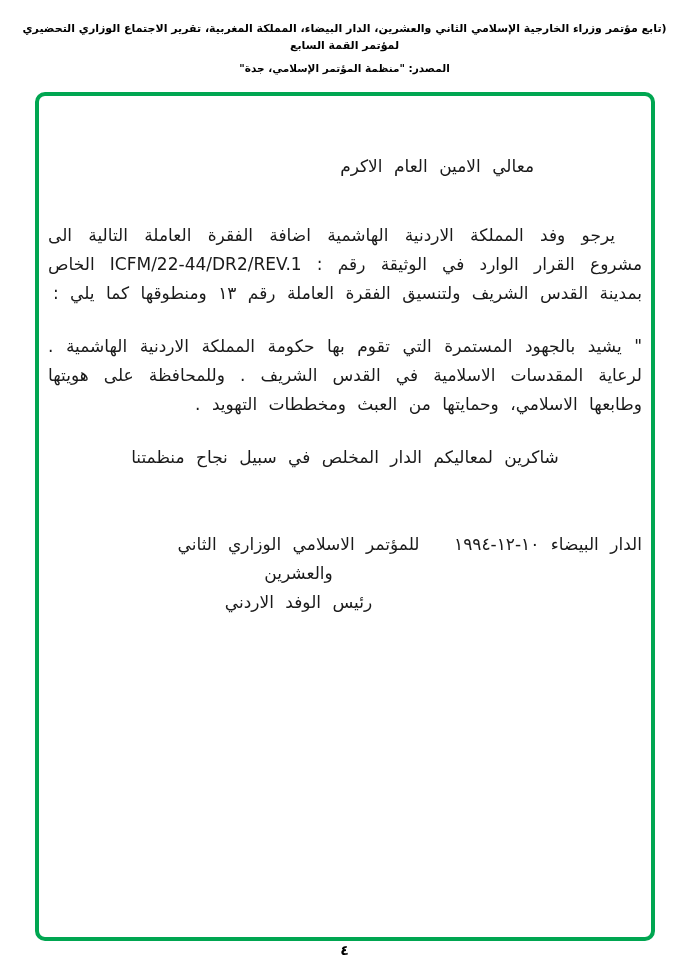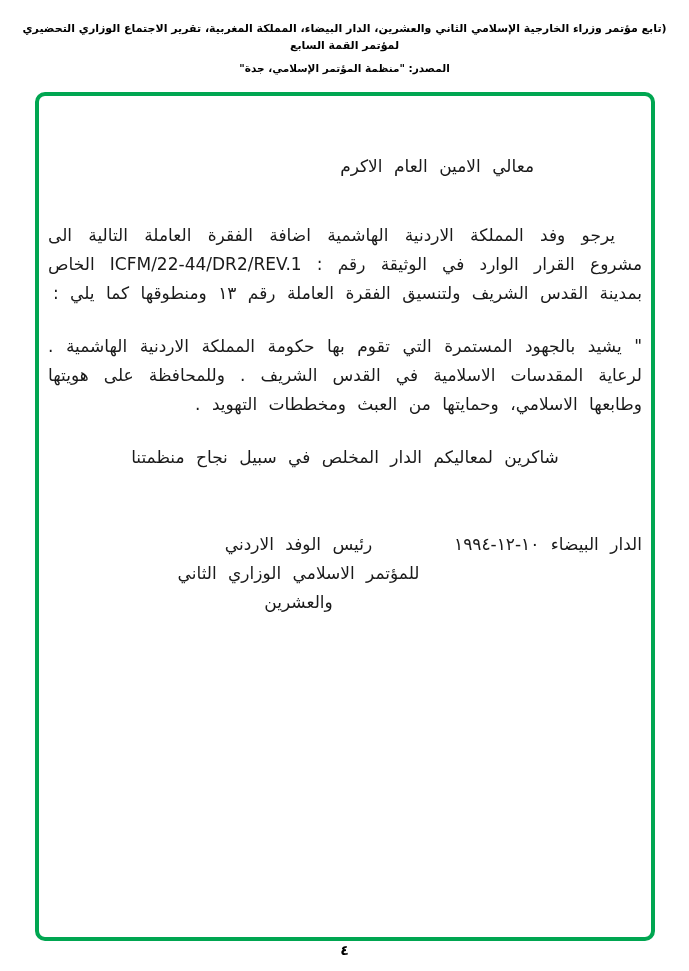"رئيس الوفد الاردني" div { order: before "للمؤتمر الاسلامي الوزاري الثاني والعشرين" -> after "للمؤتمر الاسلامي الوزاري الثاني والعشرين" }
